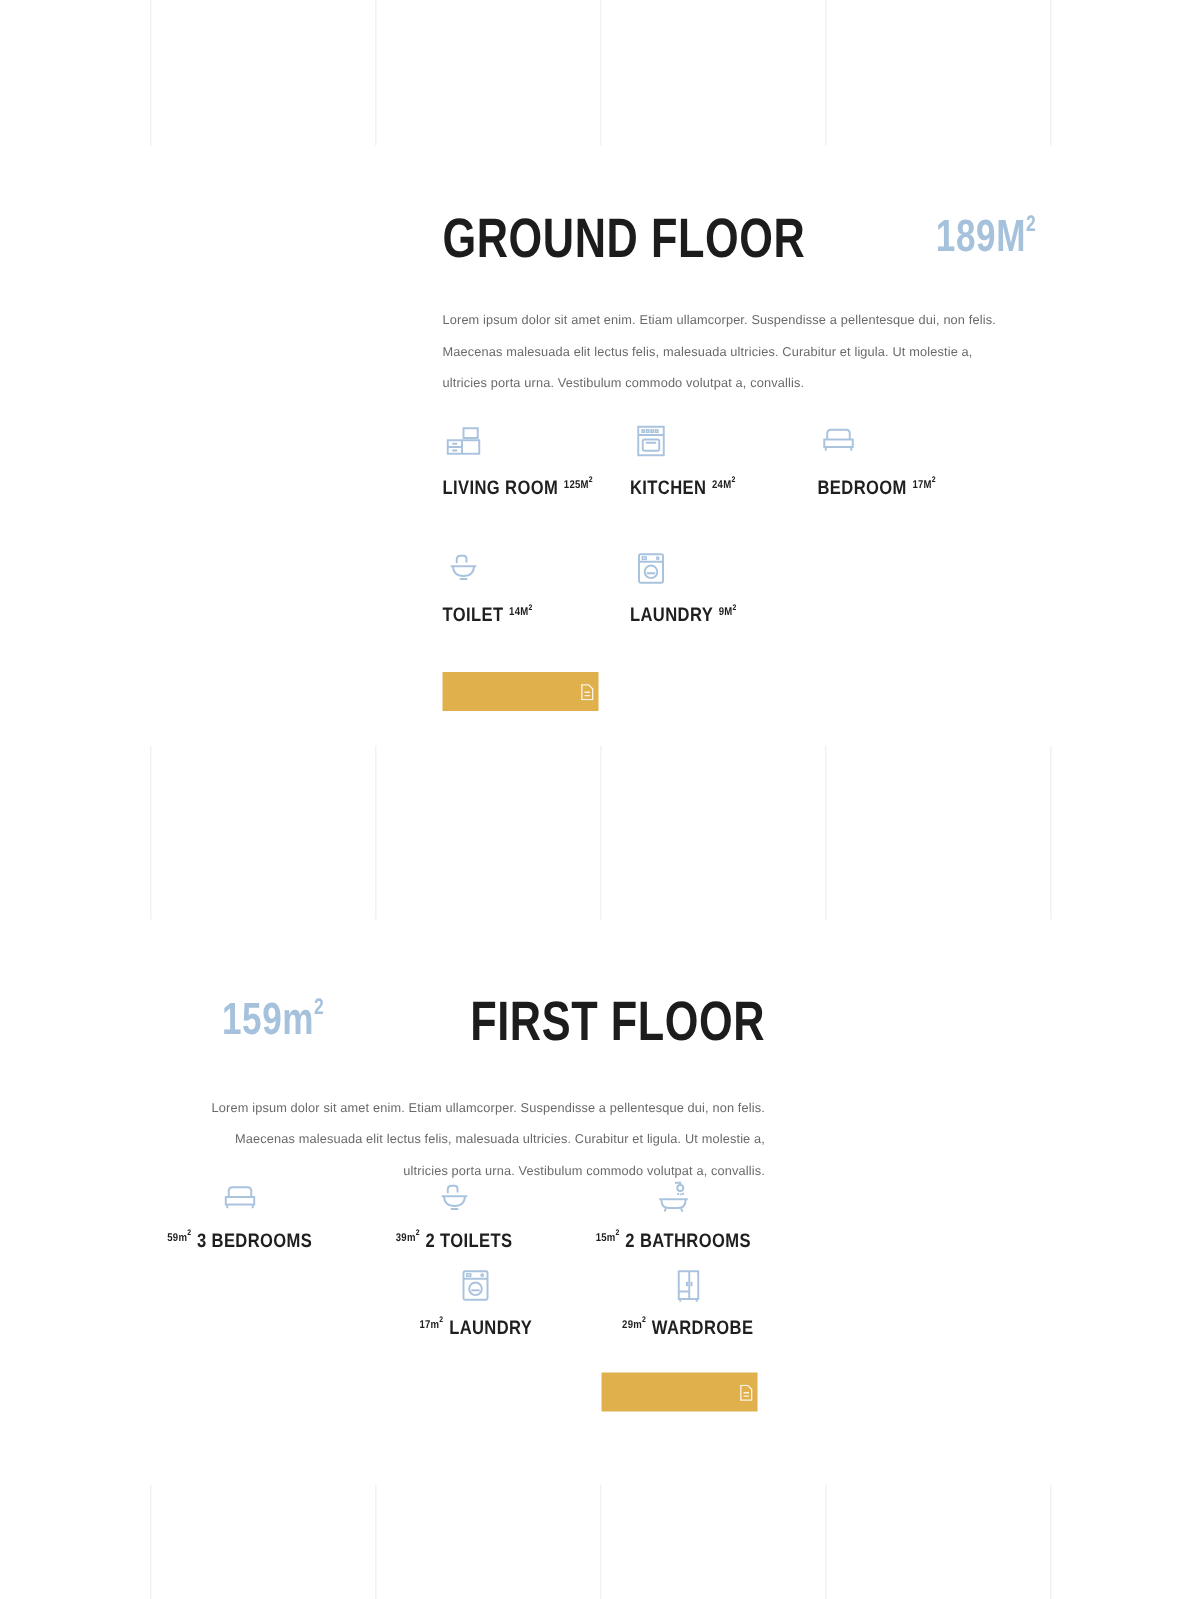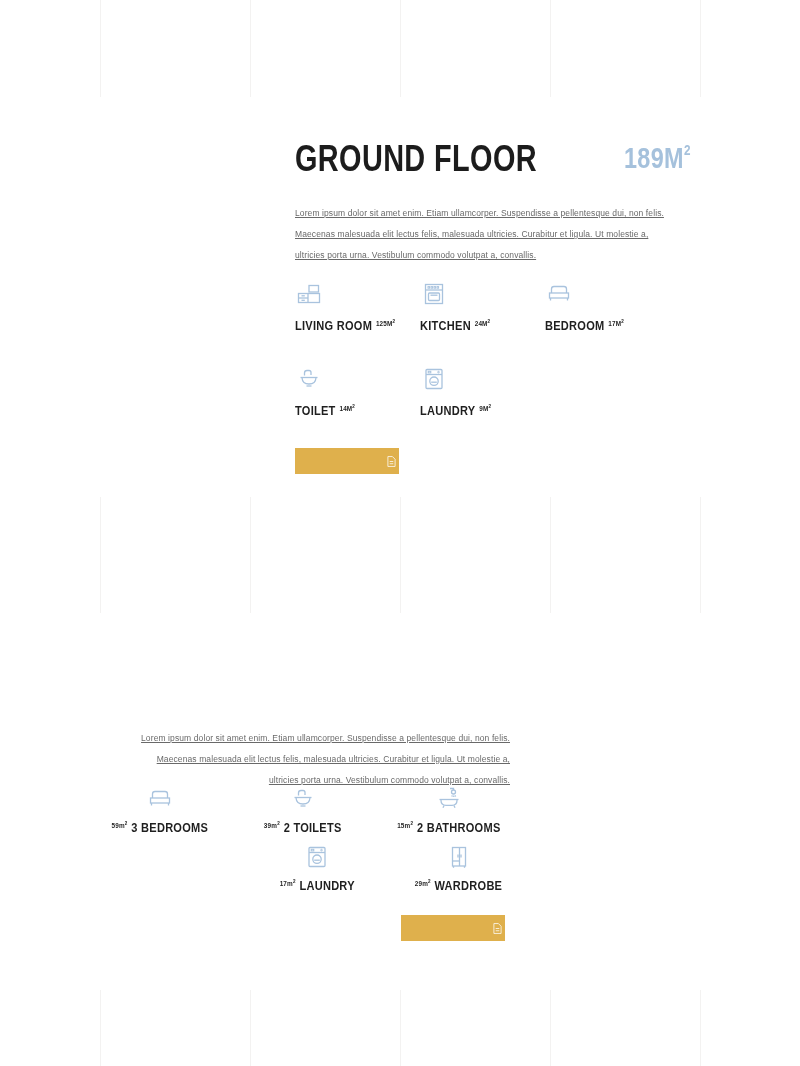"Lorem ipsum dolor sit amet" .desc { text-decoration: underline -> none }
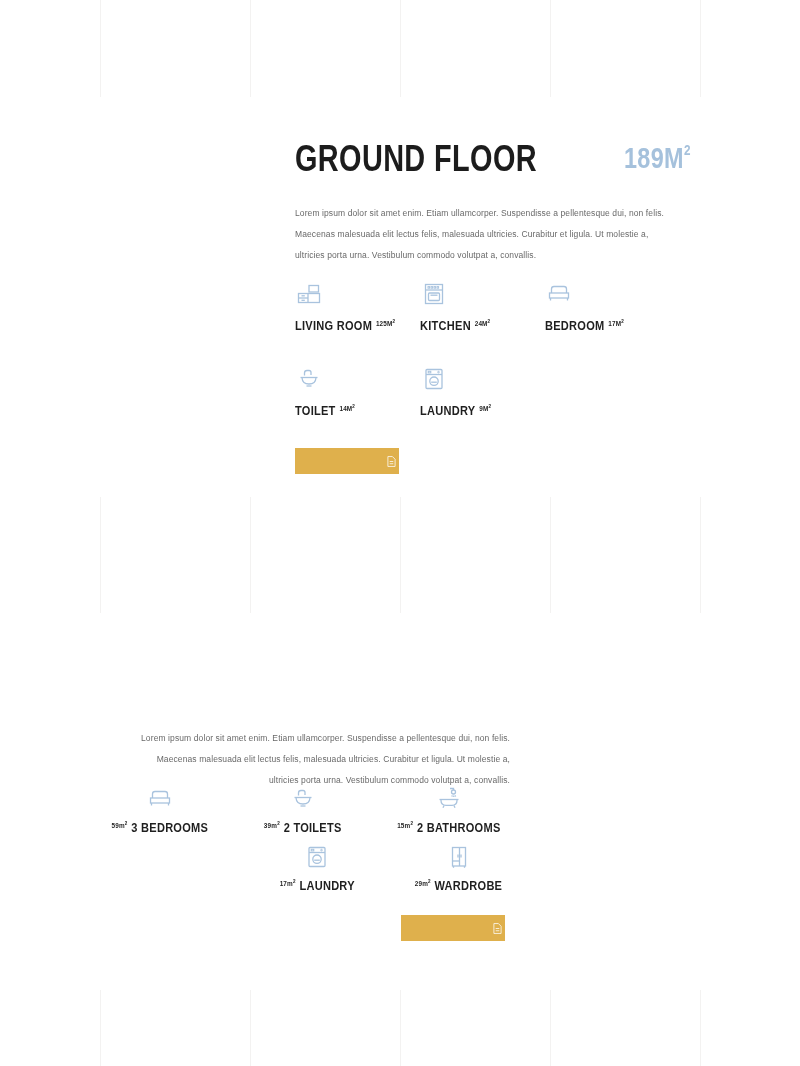"159m2" div.section-header { html: none -> <div> <div><span>159m</span><sup>2</sup></div> <h2>FIRST FLOOR</h2> </div> }
